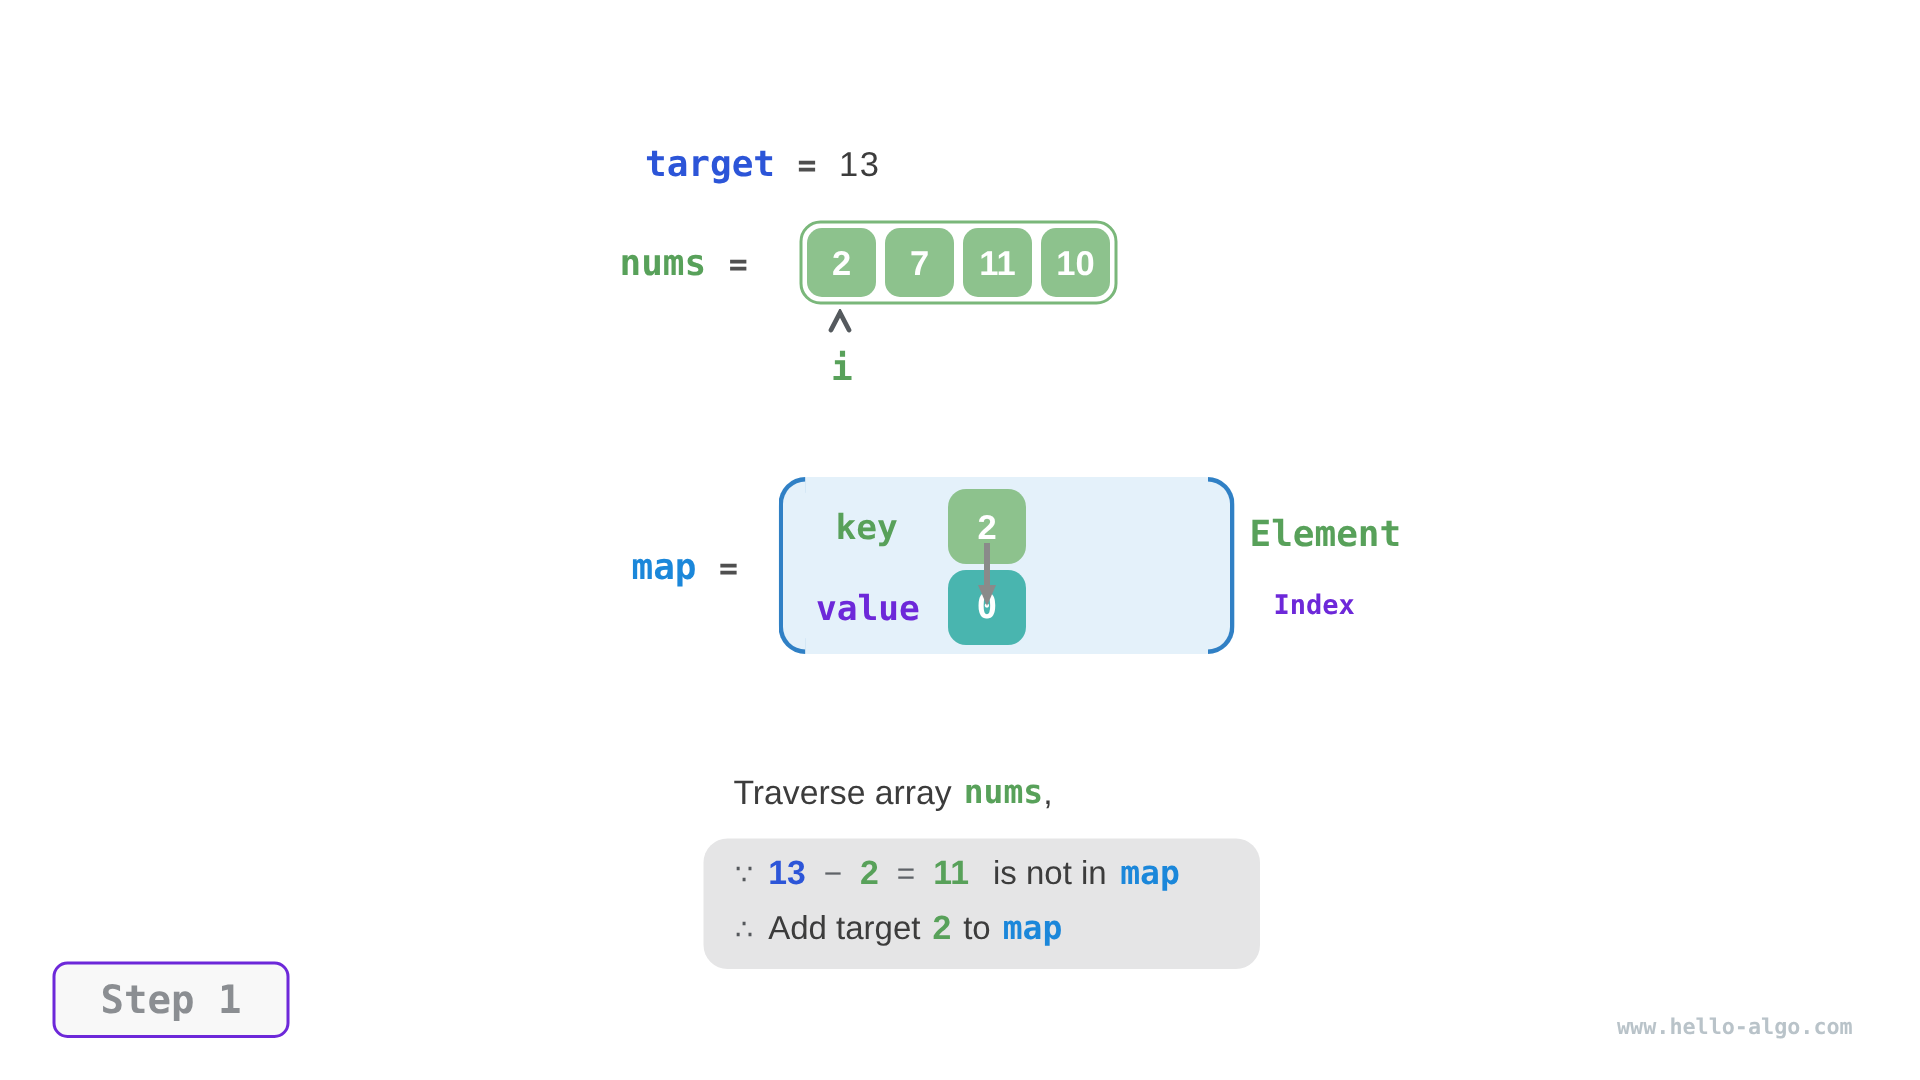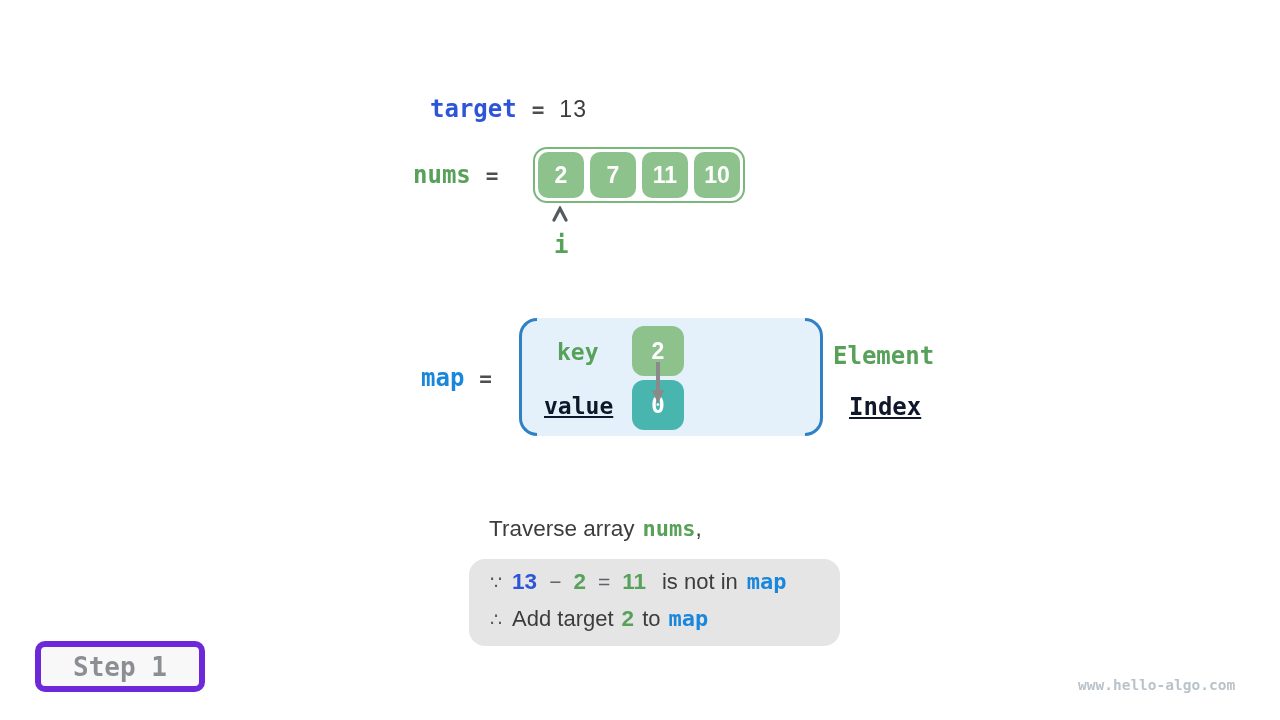"value" .c-teal { color: #0f172a -> #6d28d9; text-decoration: underline -> none }
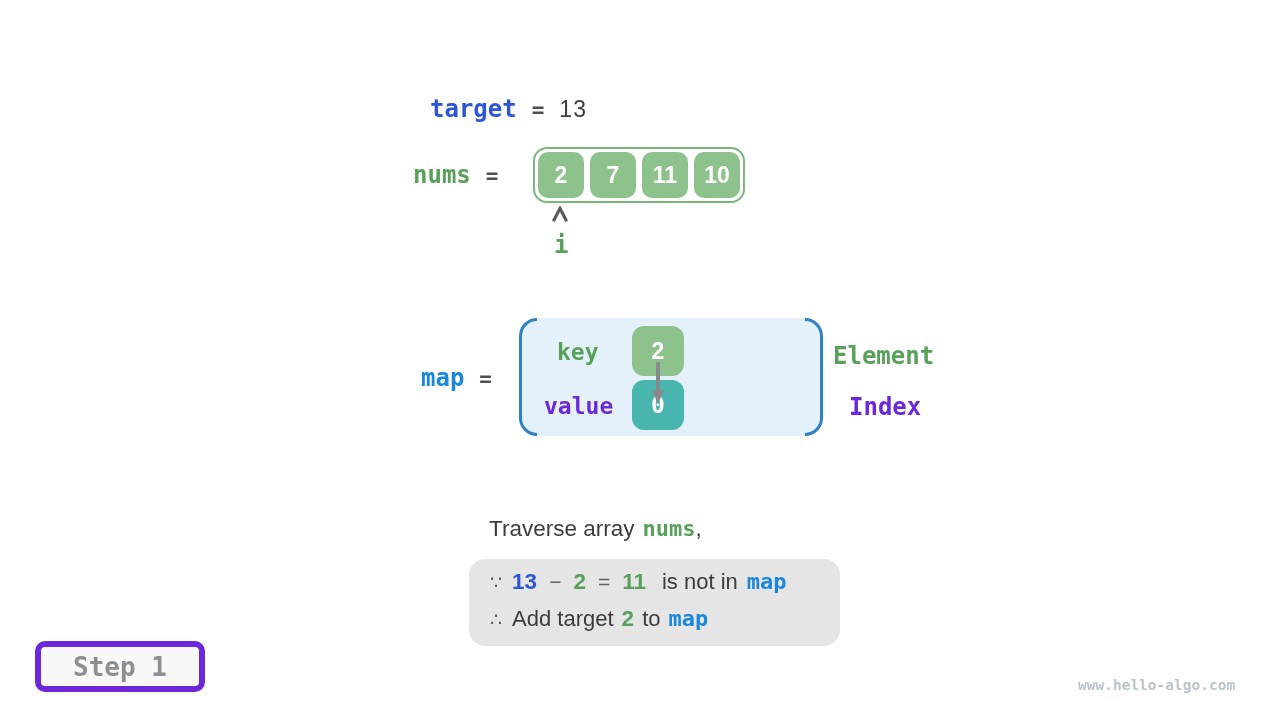"Index" .legend-index { font-size: 24px -> 18px }
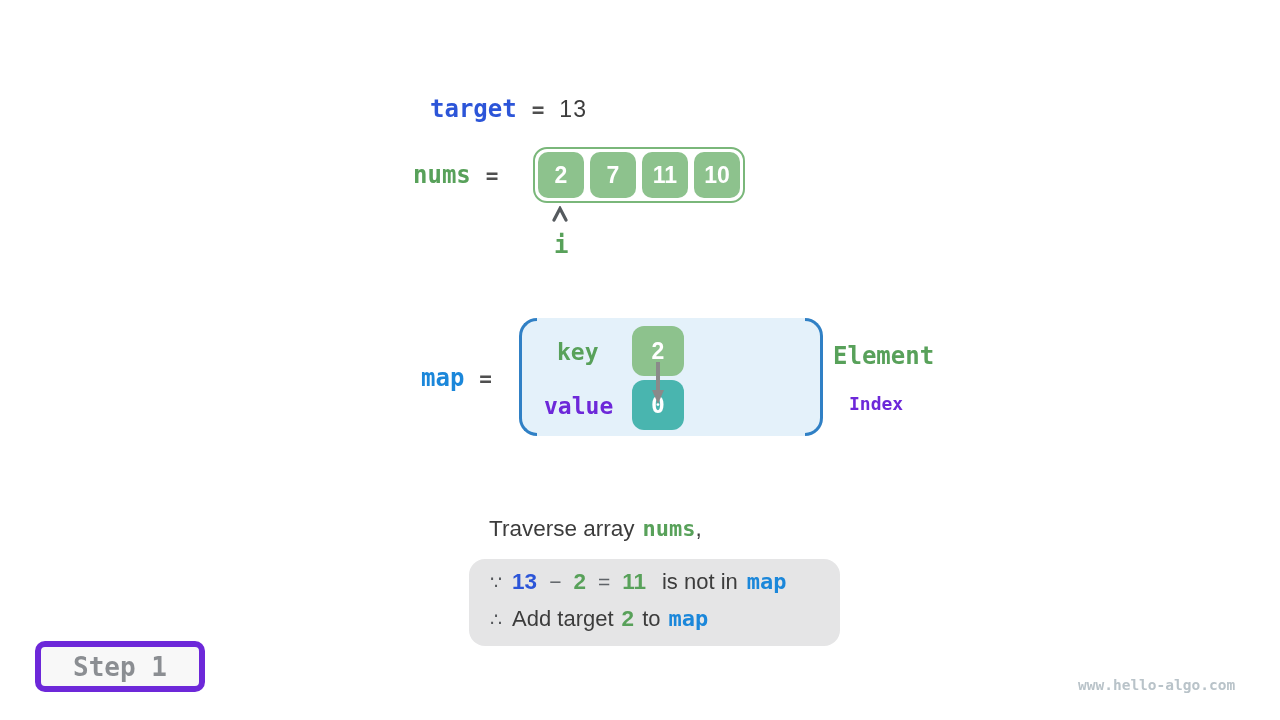"Step 1" .step-badge { border: 6px solid #6d28d9 -> 2px solid #6d28d9; width: 170px -> 158px }
